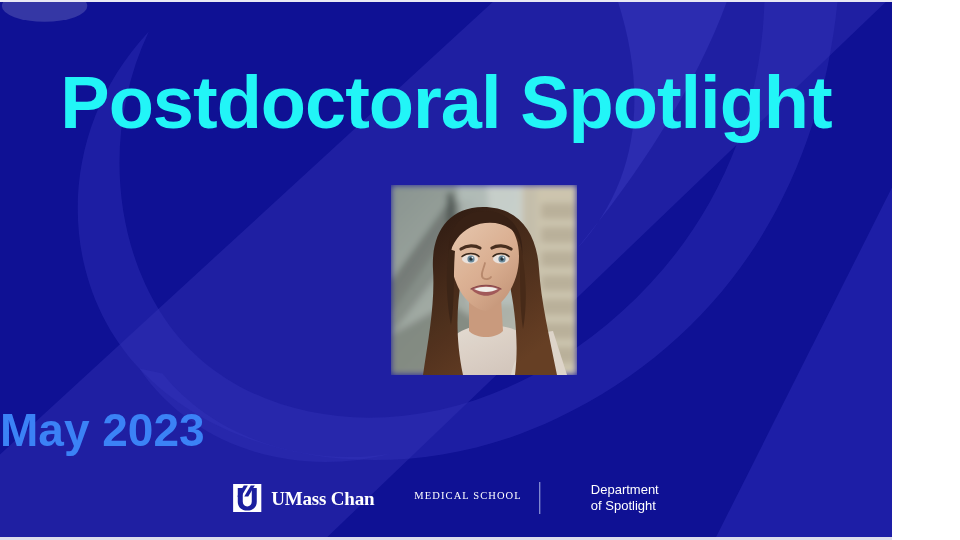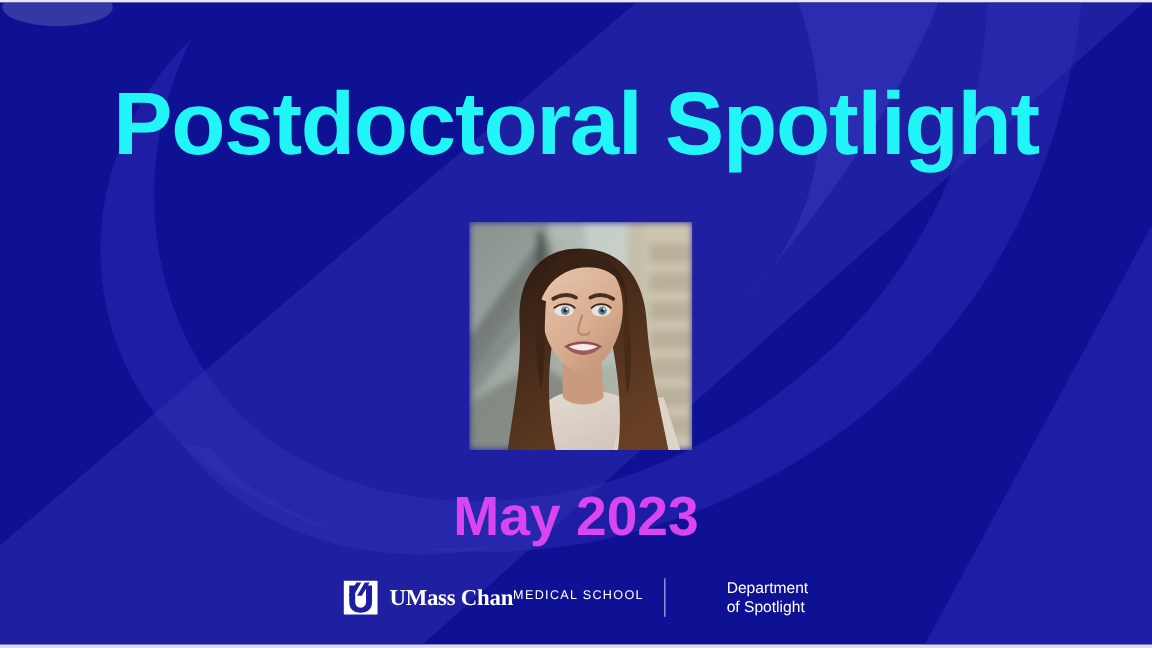"Postdoctoral Spotlight" #slide { width: 960px -> 892px }
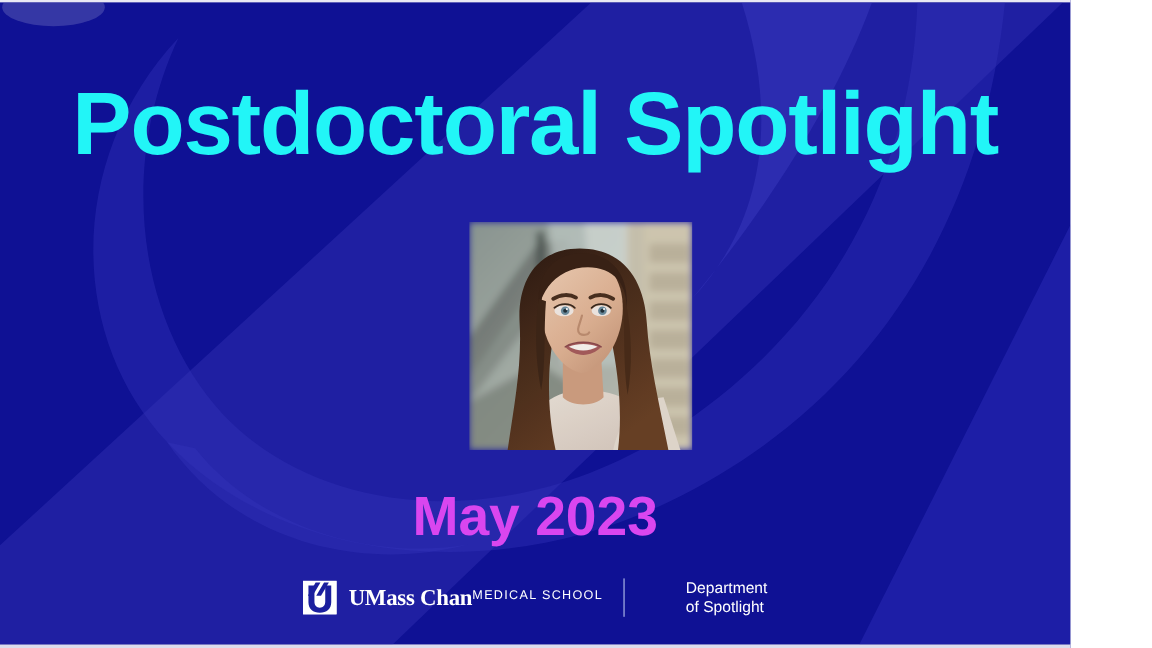"May 2023" #date { color: #d946ef -> #3b82f6; text-align: center -> none }
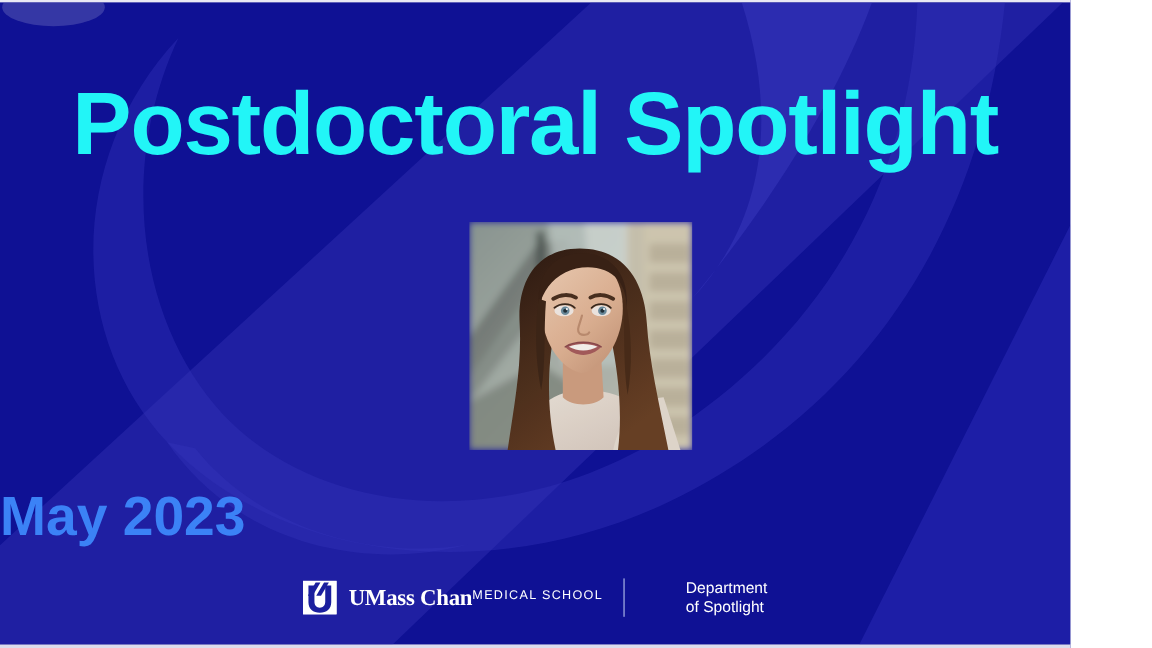"MEDICAL SCHOOL" #logo-medschool { font-family: Liberation Sans, sans-serif -> Liberation Serif, serif; padding-left: none -> 40px }
